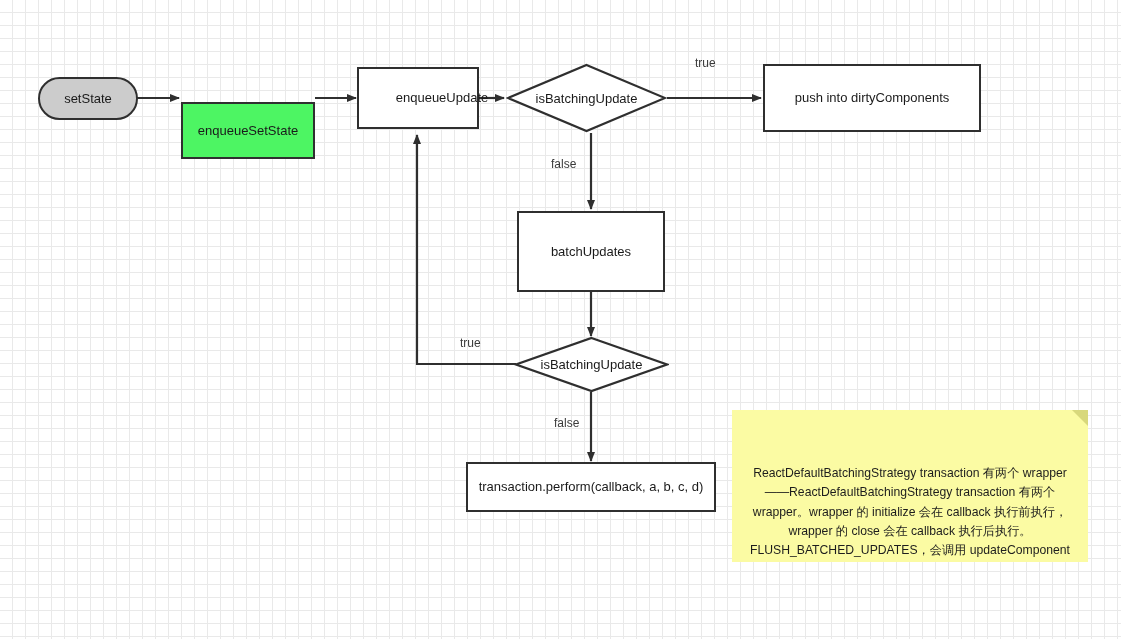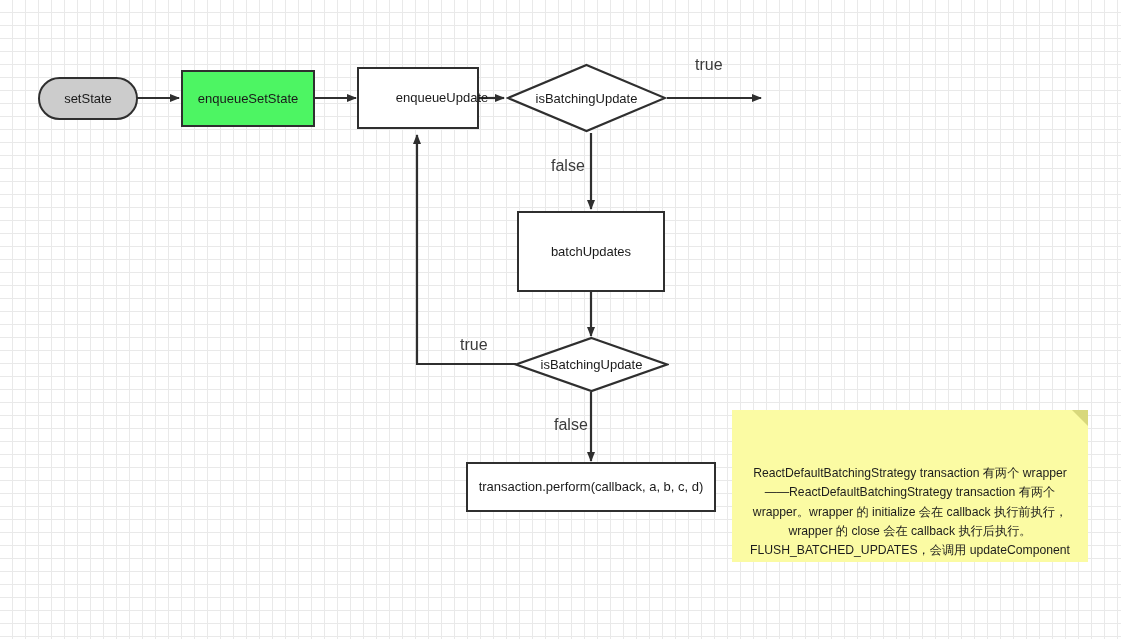"true" .edge-label { font-size: 16px -> 12px }
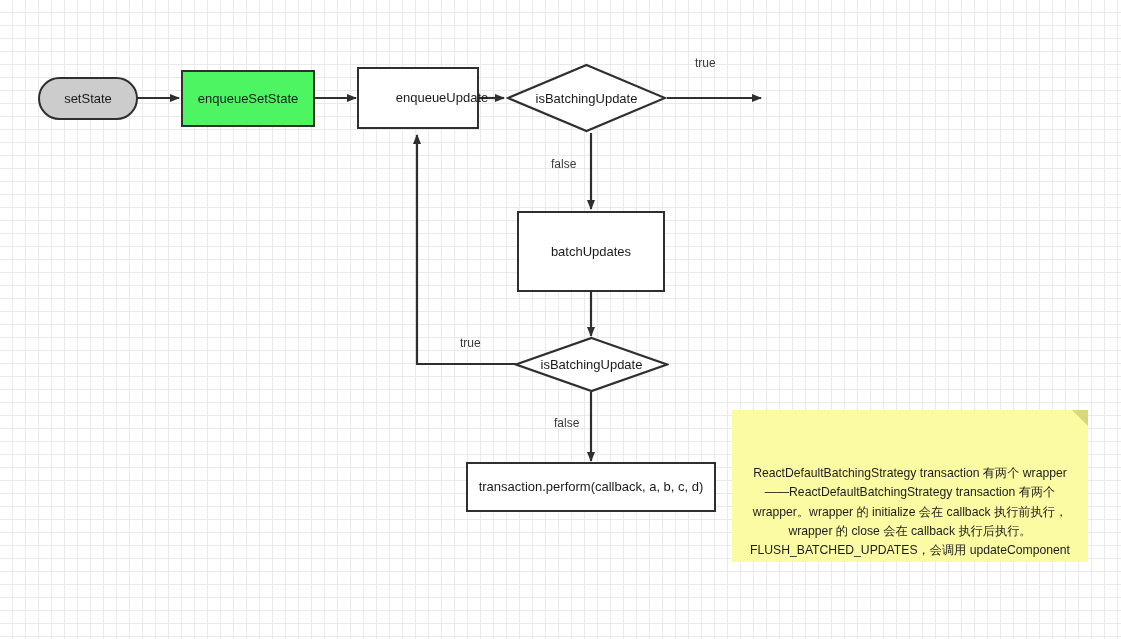"push into dirtyComponents" div.node { html: none -> <div> <span>push into dirtyComponents</span> </div> }
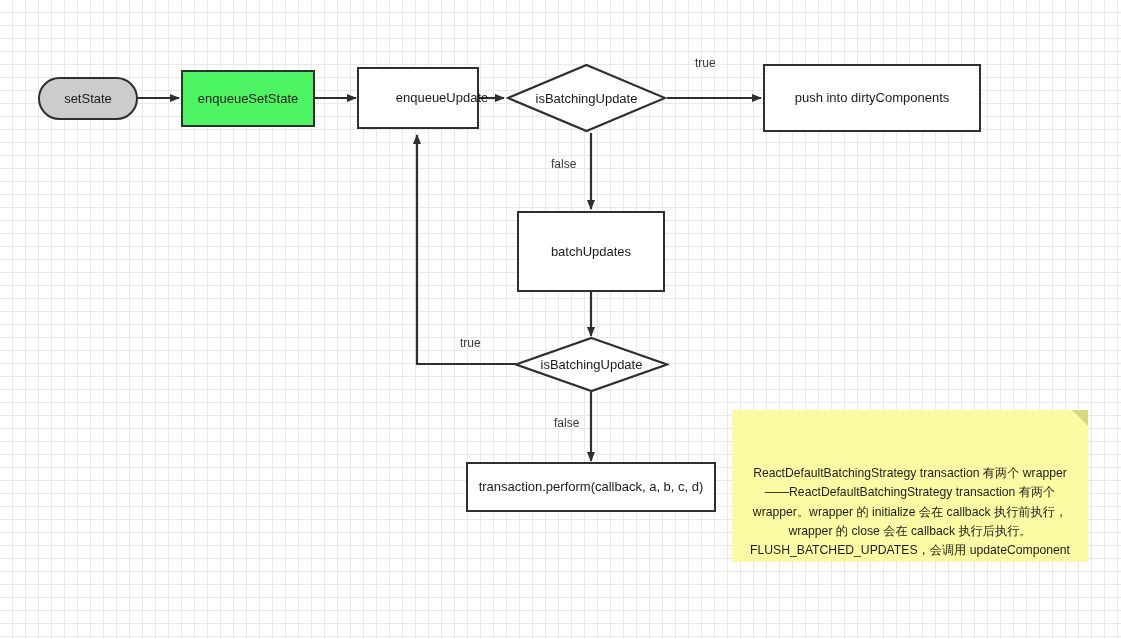"enqueueSetState" .box.green { margin-top: none -> 32px }
